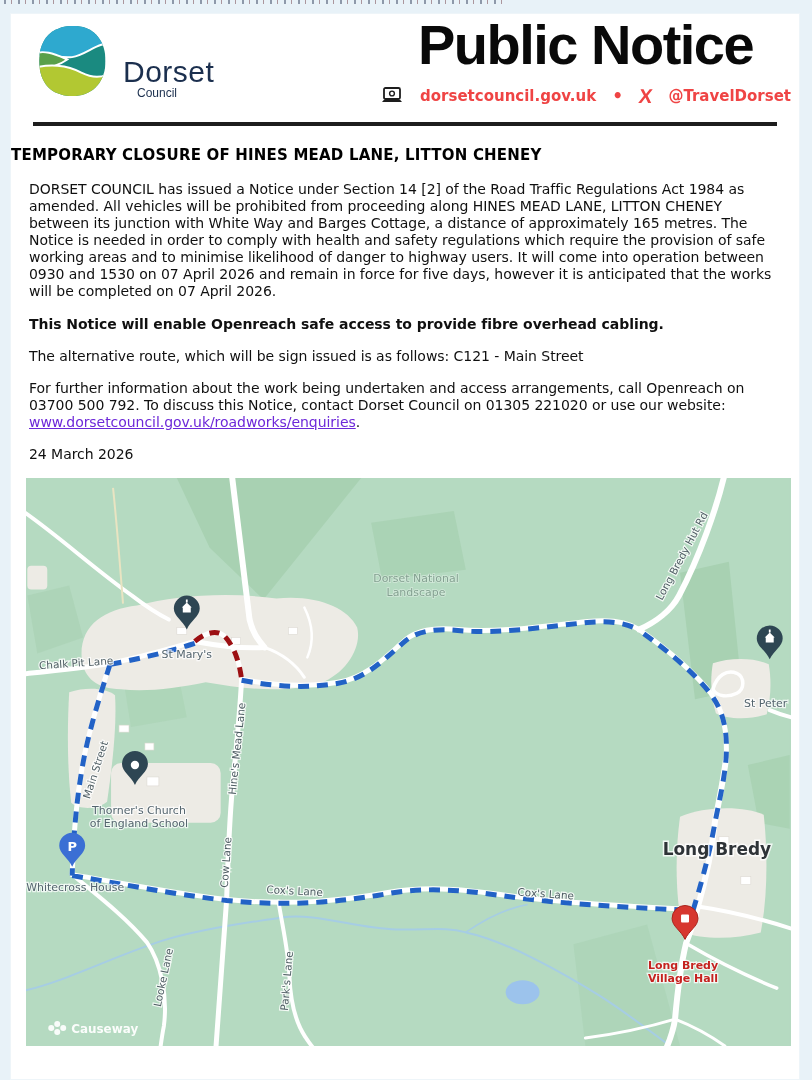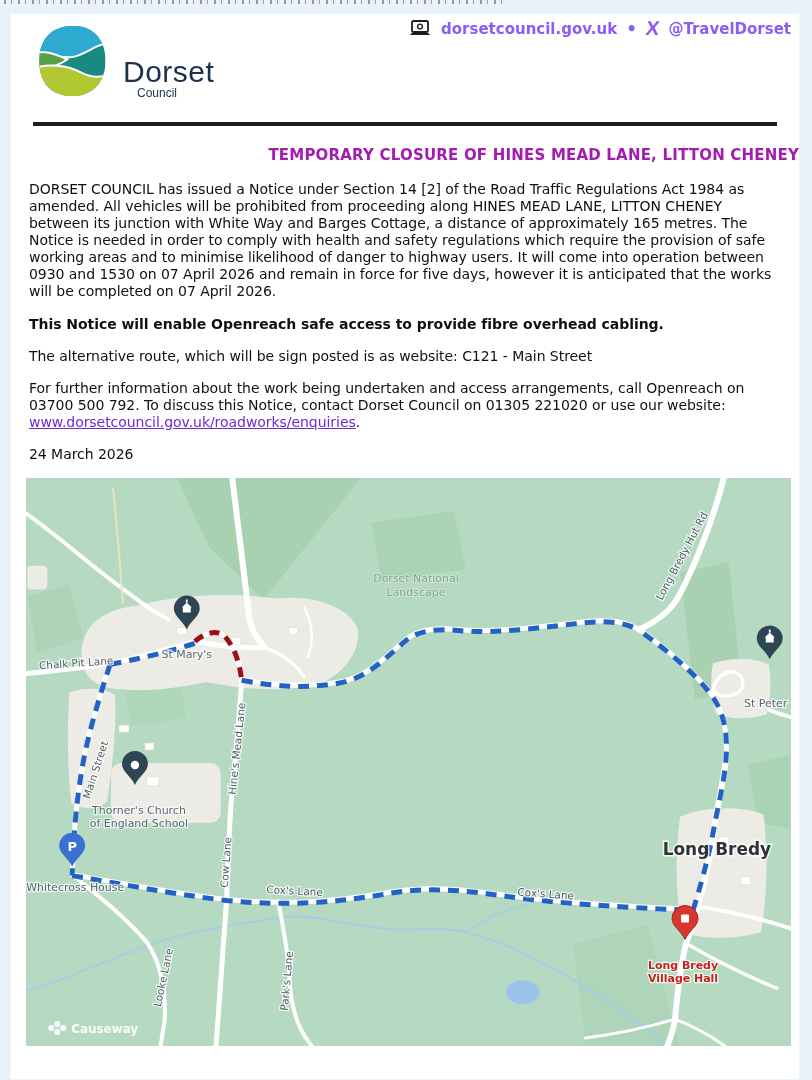"Public Notice" div.public-notice { html: none -> <div>Public Notice</div> }
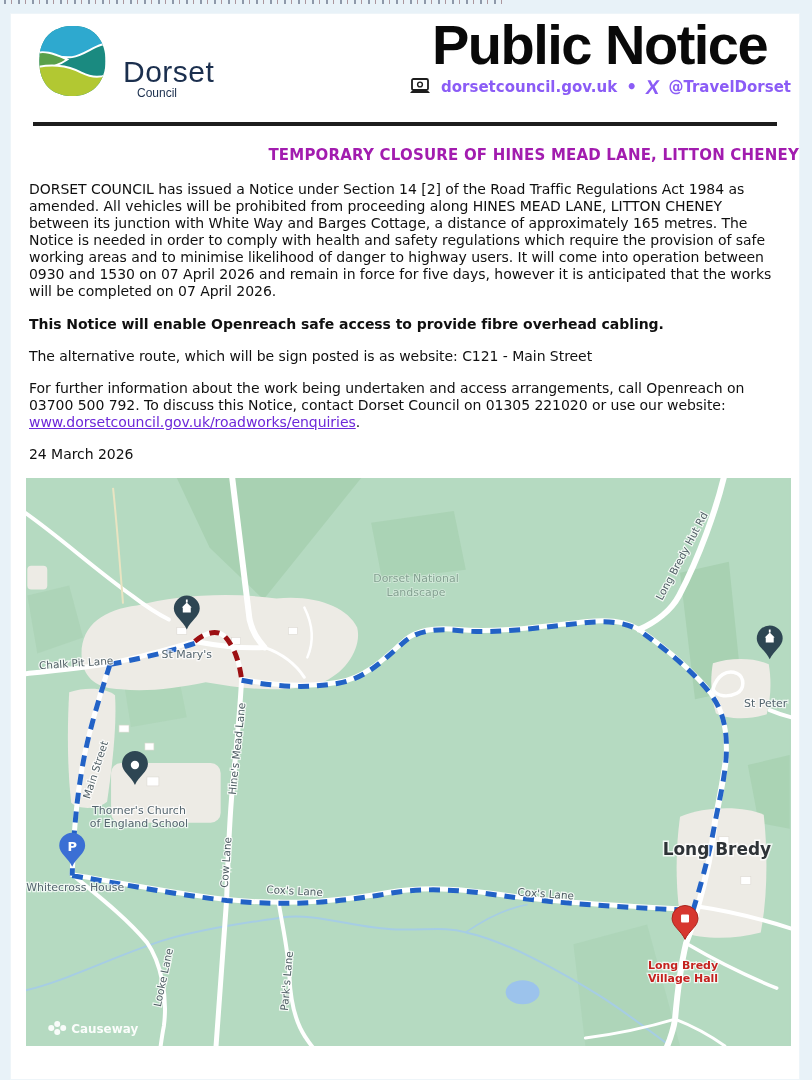"dorsetcouncil.gov.uk" .contact-line { color: #8b5cf6 -> #ef4444; gap: 9px -> 16px; margin-top: 1px -> 10px }
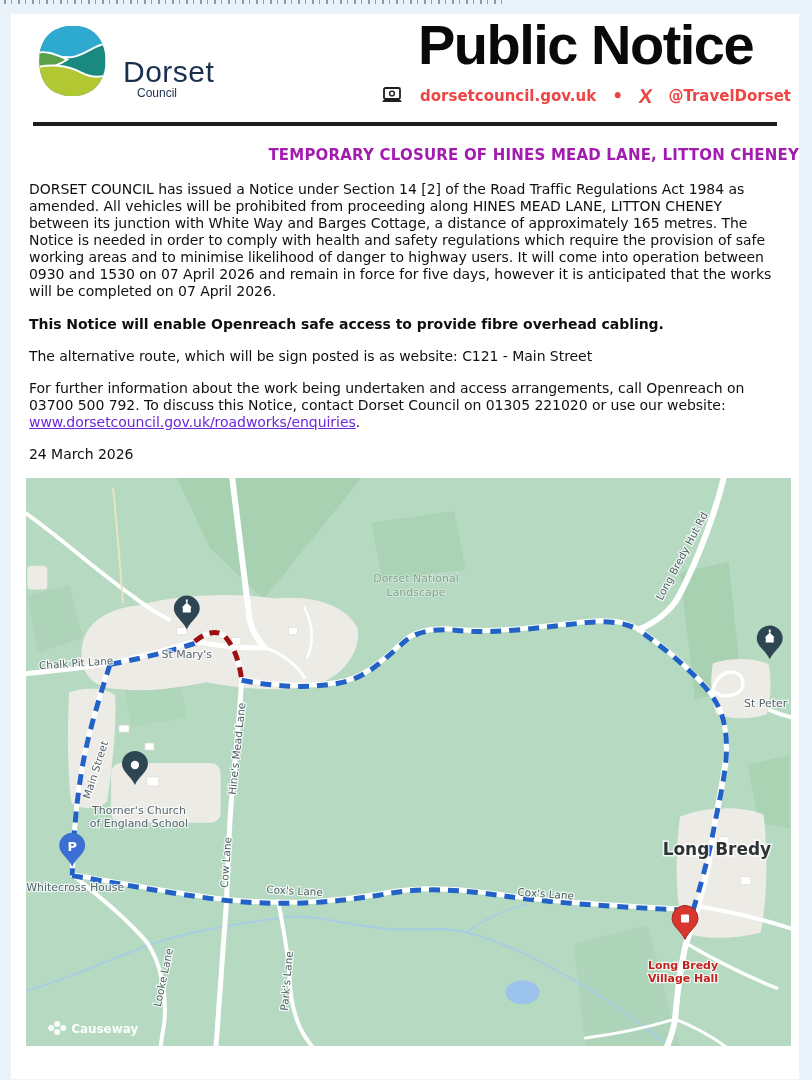"TEMPORARY CLOSURE OF HINES MEAD" .notice-heading { color: #a21caf -> #000000; text-align: right -> left }
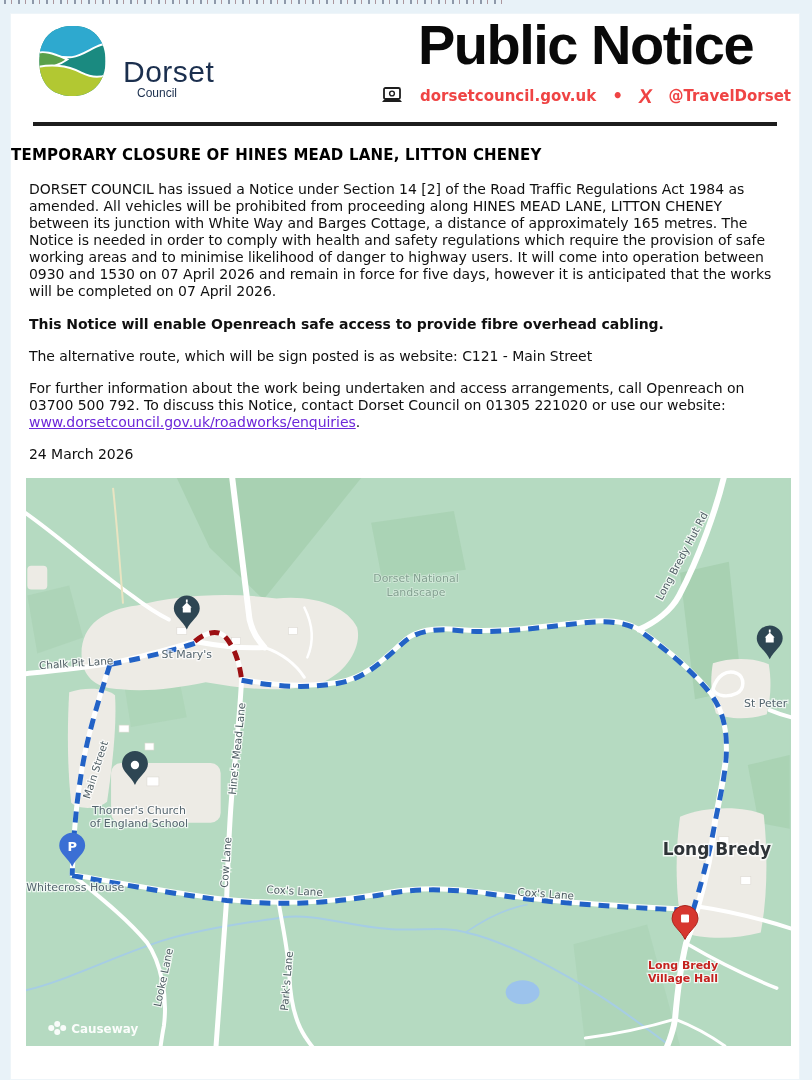"The alternative route, which will" p { text: posted is as website -> issued is as follows }
